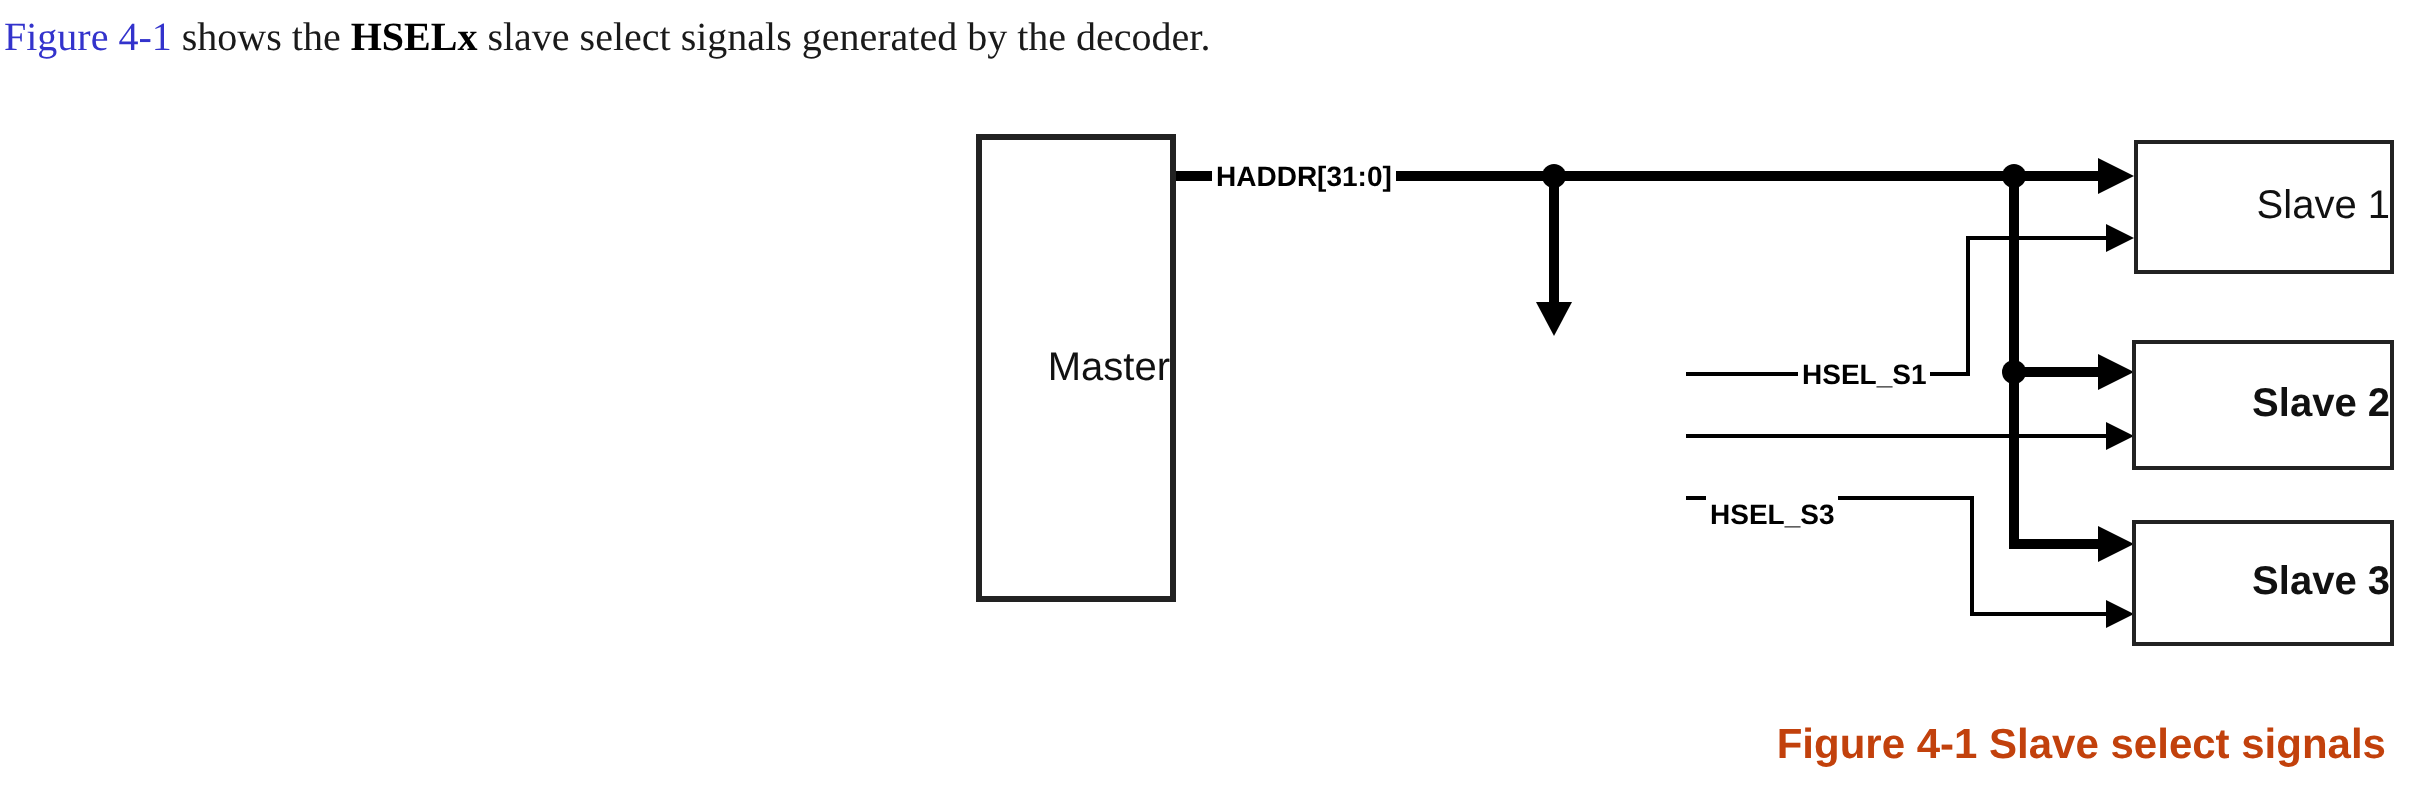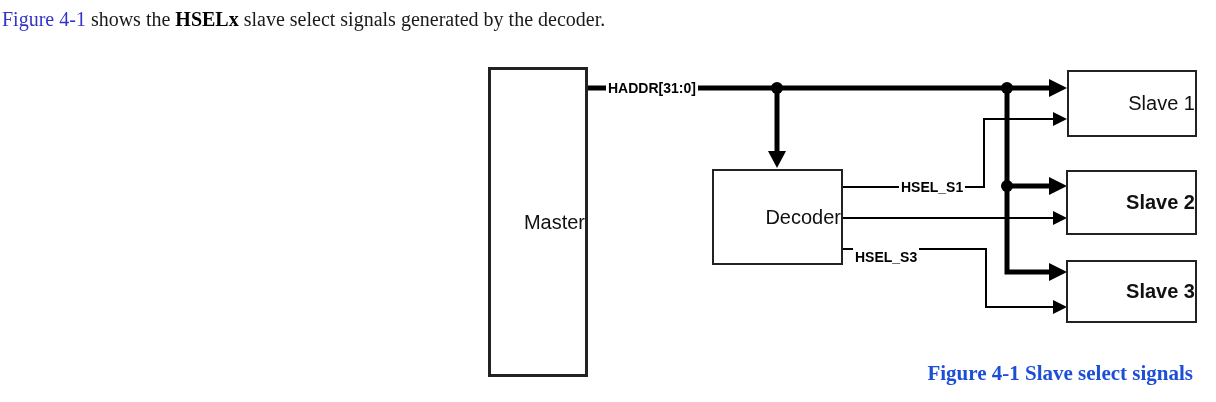"Master" .master { height: 310px -> 234px }
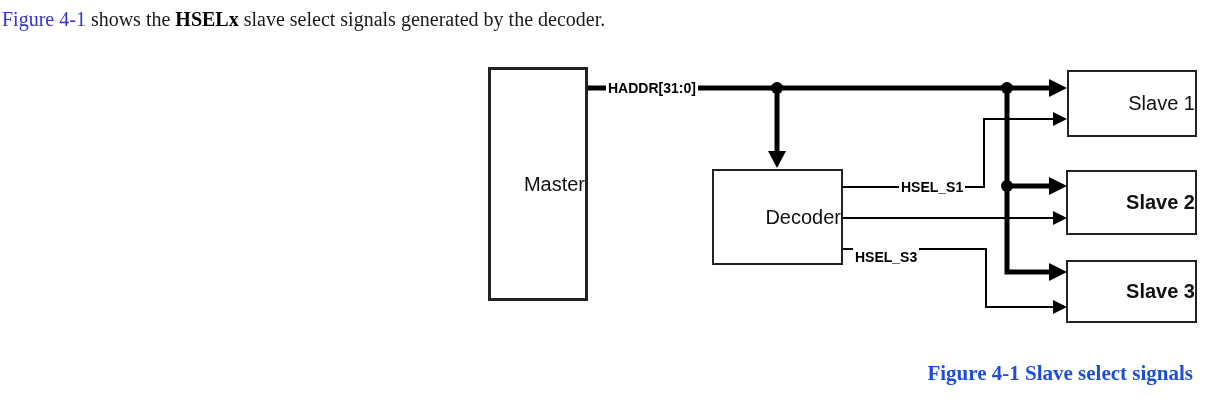"Decoder" div.block { html: <div> <span>Decoder</span> </div> -> none }
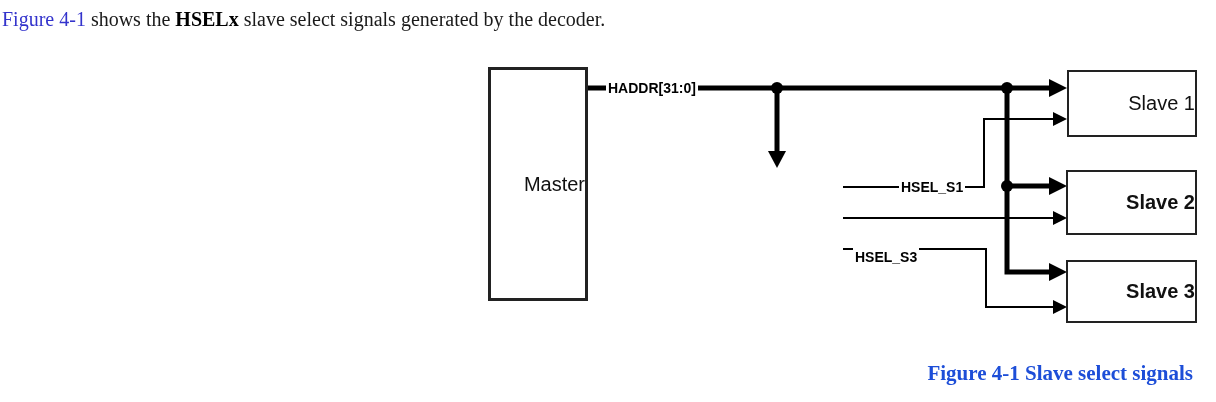"Figure 4-1 Slave select signals" .caption { color: #1d4ed8 -> #c2410c; font-family: Liberation Serif, serif -> none }
